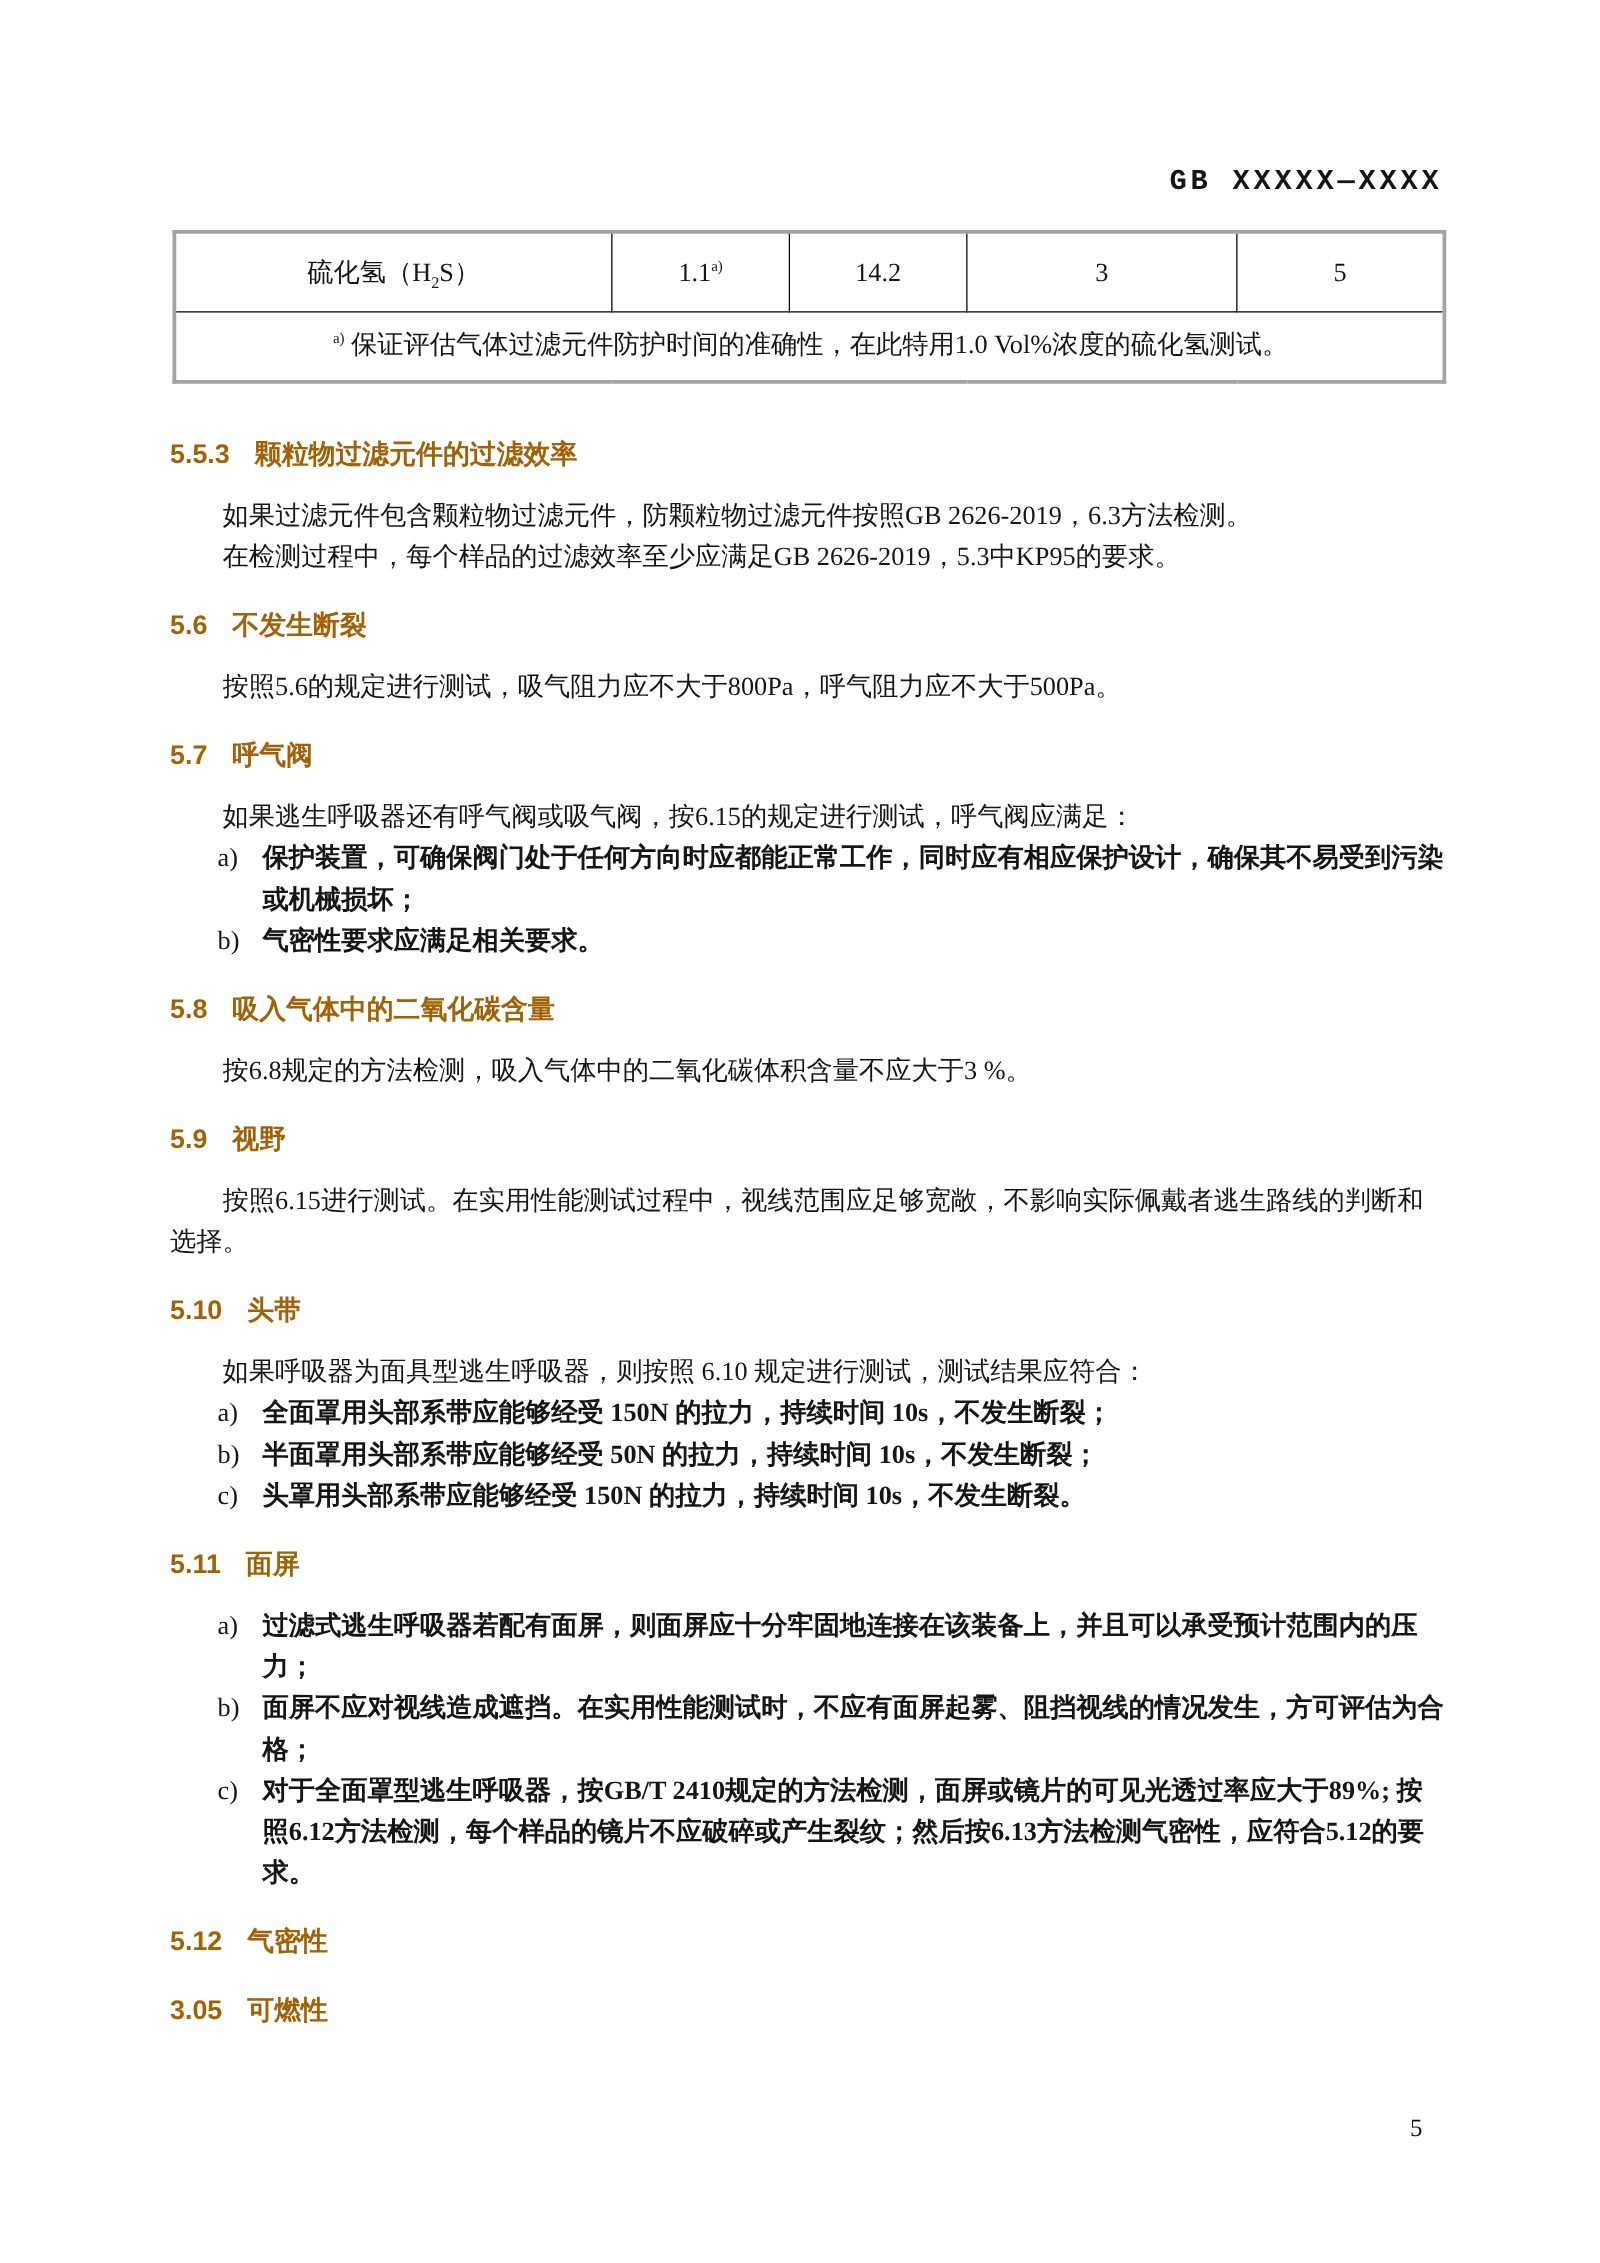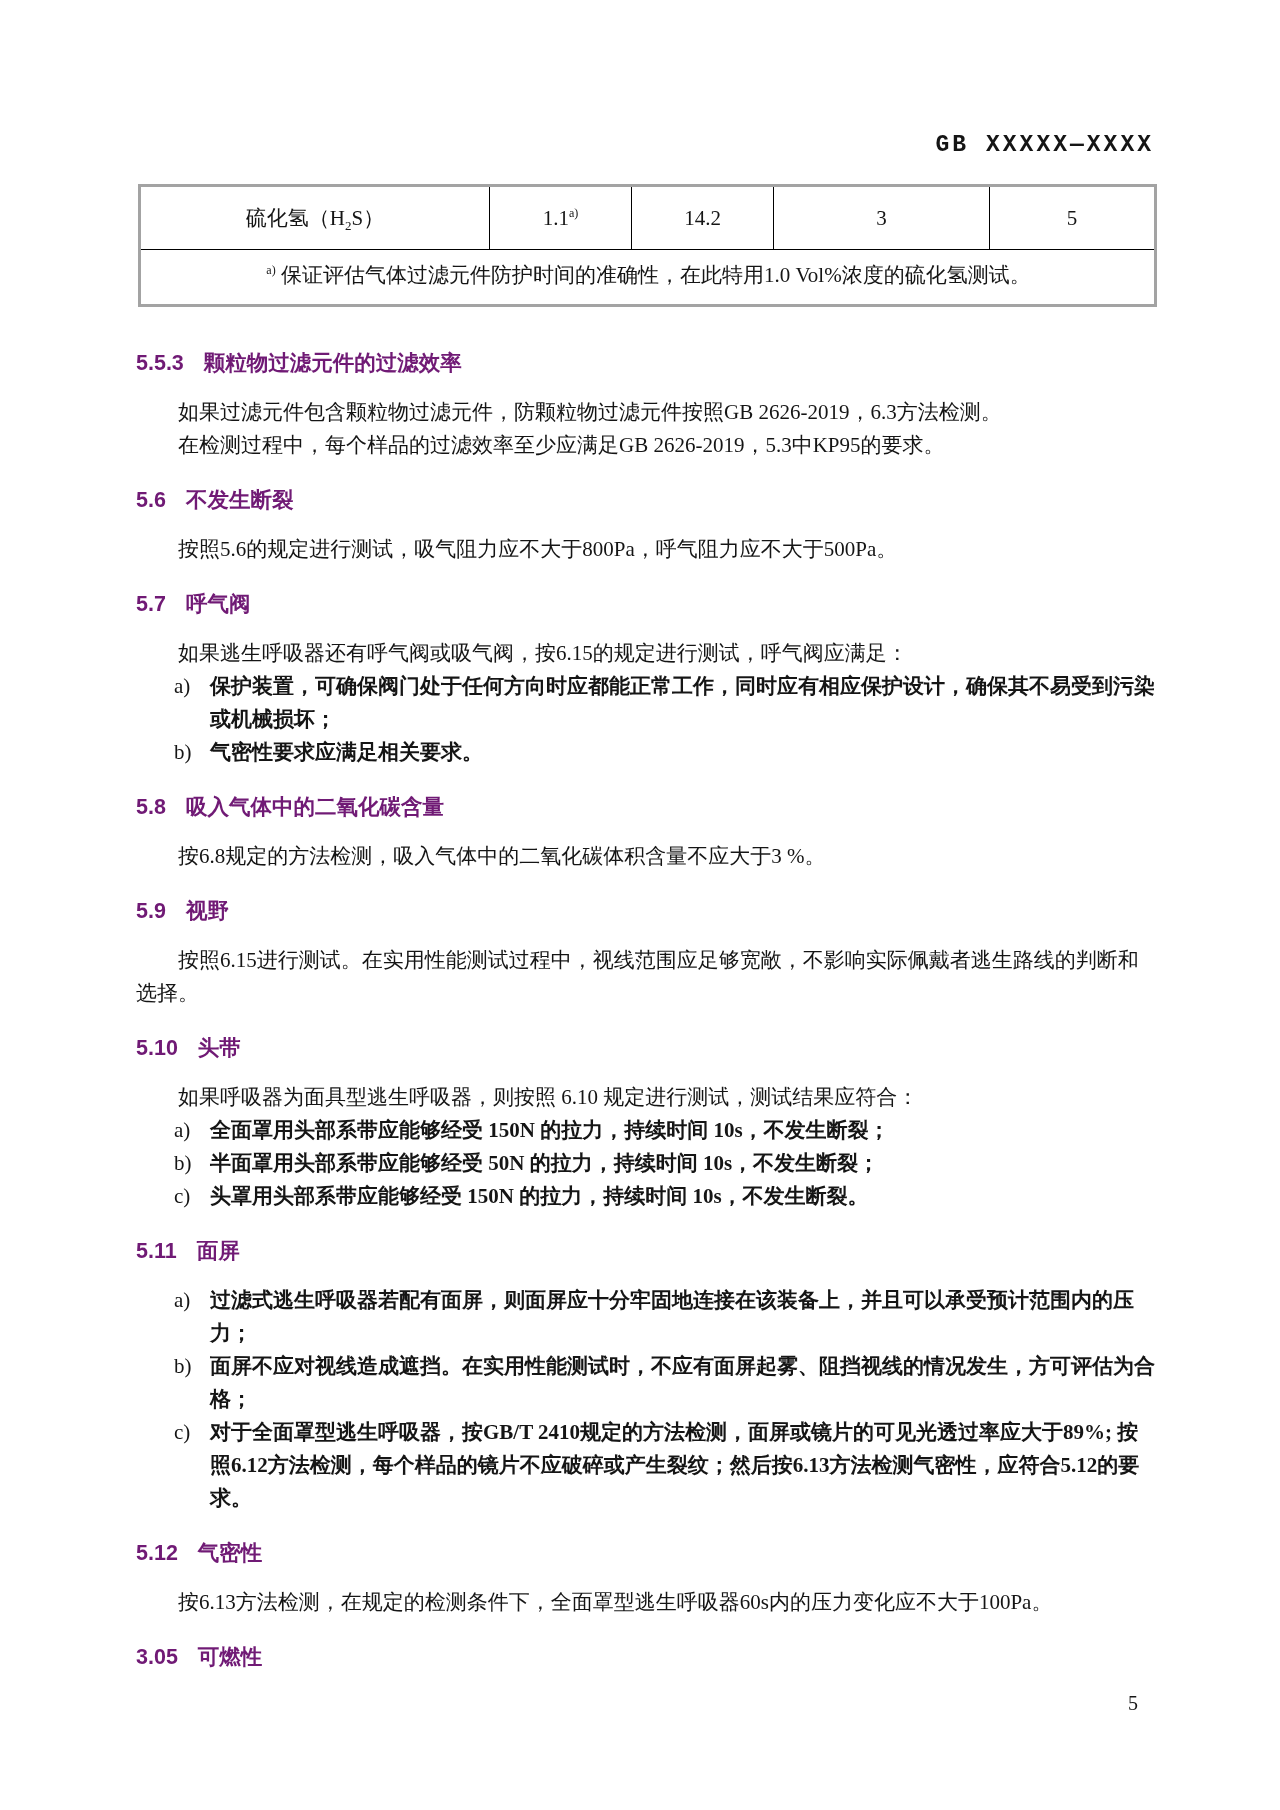"5.5.3" .sh { color: #701a75 -> #a16207 }
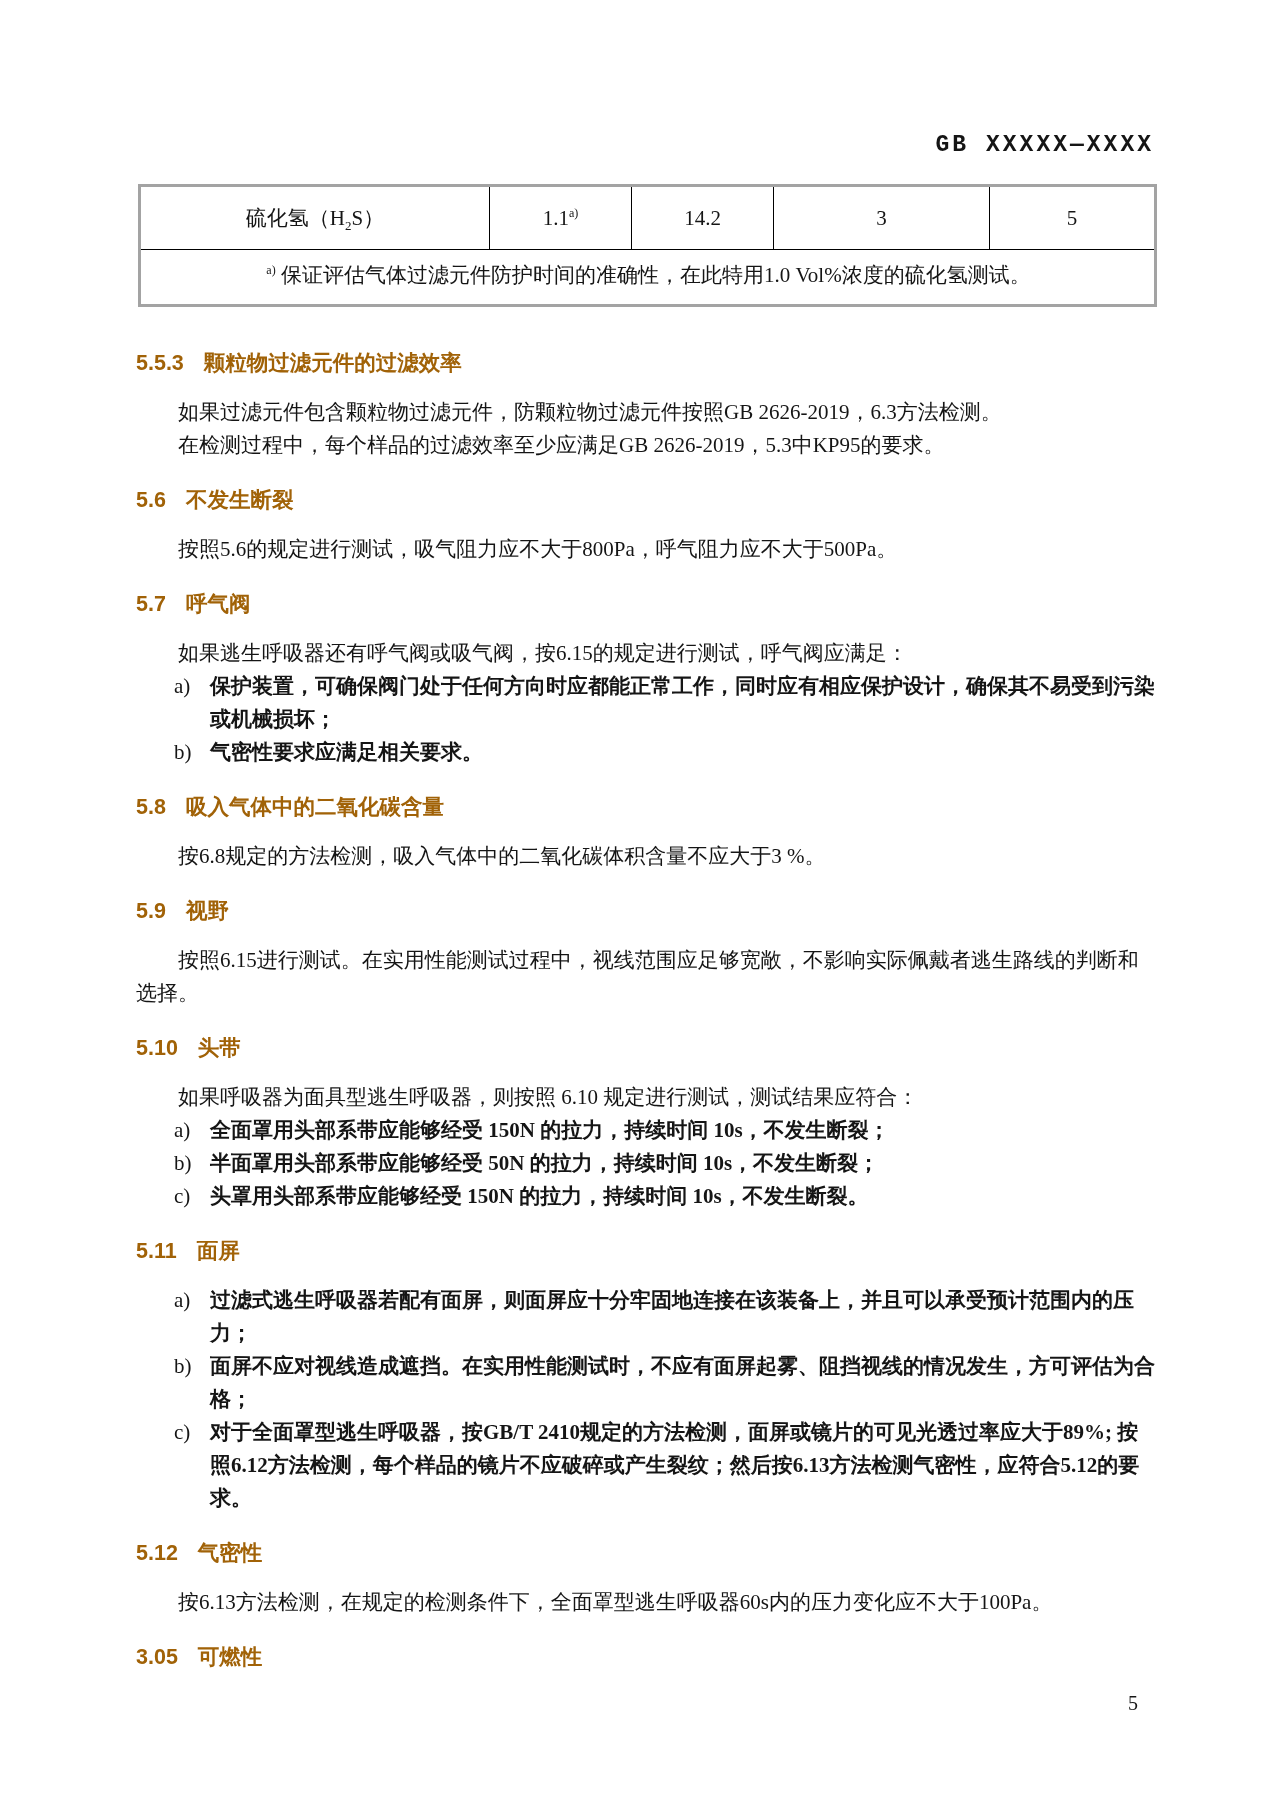"按6.13方法检测，在规定的检测条件下，全面罩型逃生呼吸器60s内的压力变化应不" p.para { html: <p>按6.13方法检测，在规定的检测条件下，全面罩型逃生呼吸器60s内的压力变化应不大于100Pa。</p> -> none }
